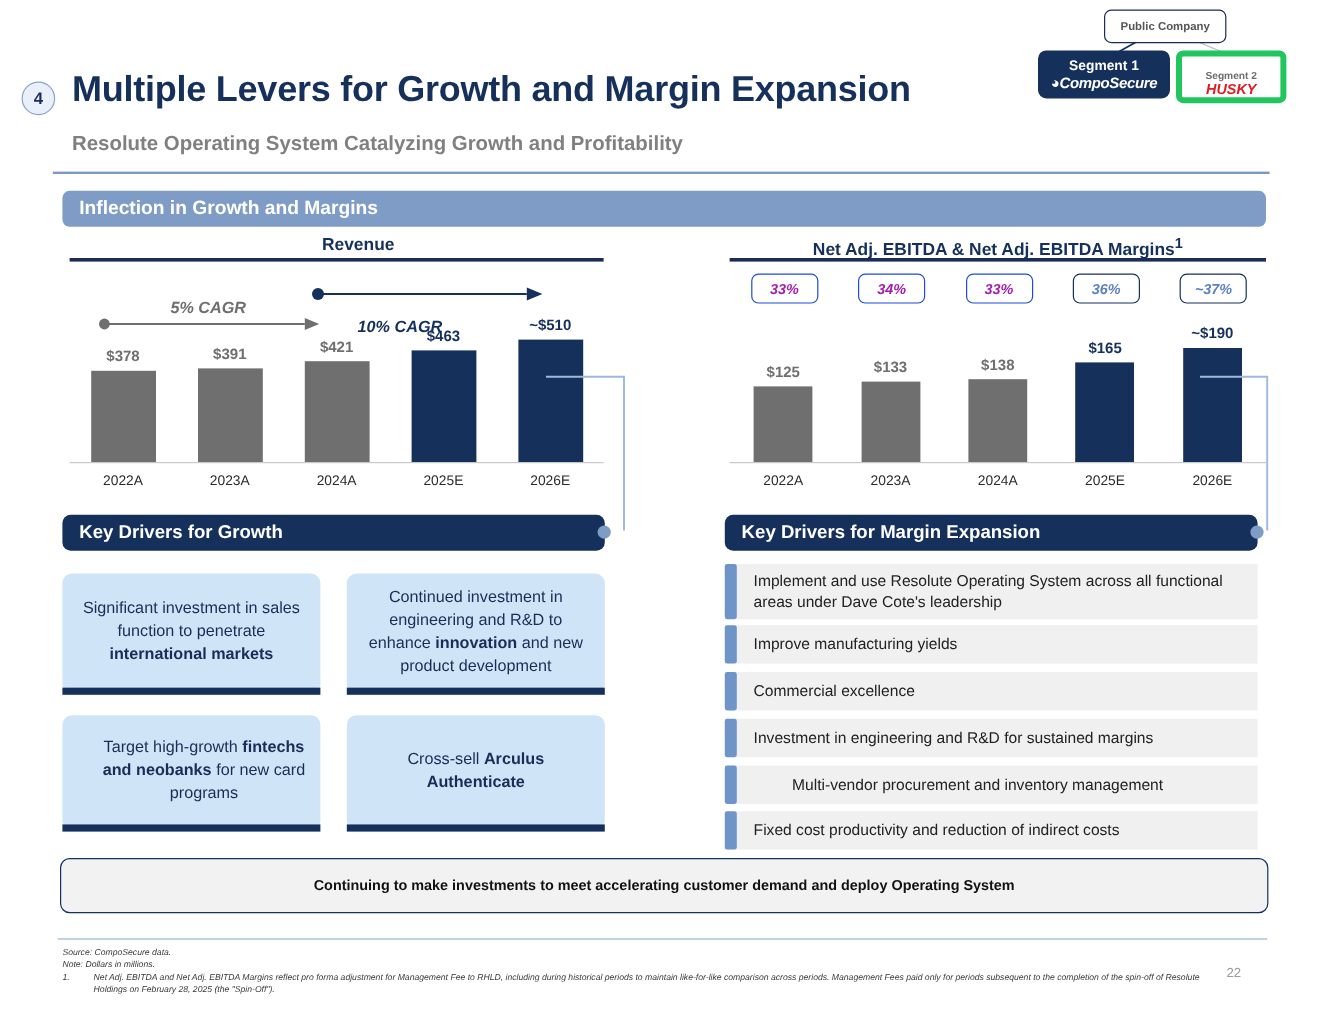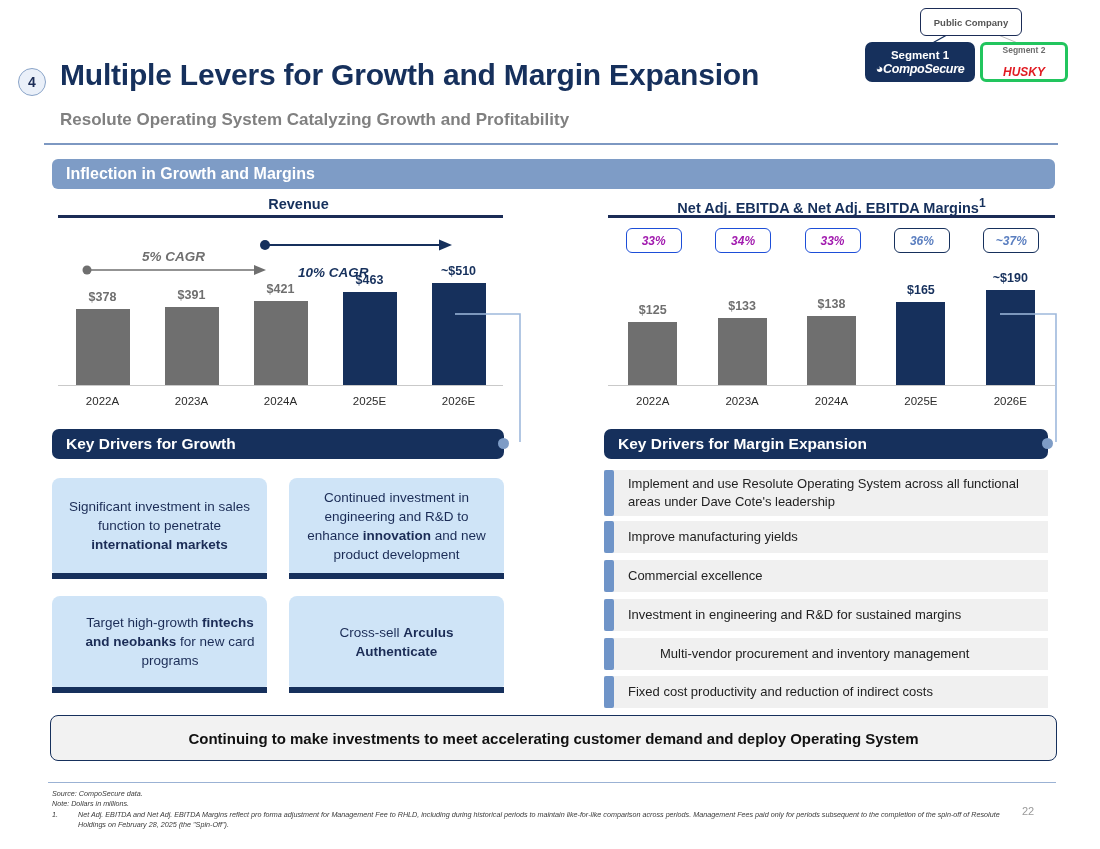"Segment 2" .seg2-box { border: 3px solid #22c55e -> 5px solid #22c55e; justify-content: space-between -> flex-end }
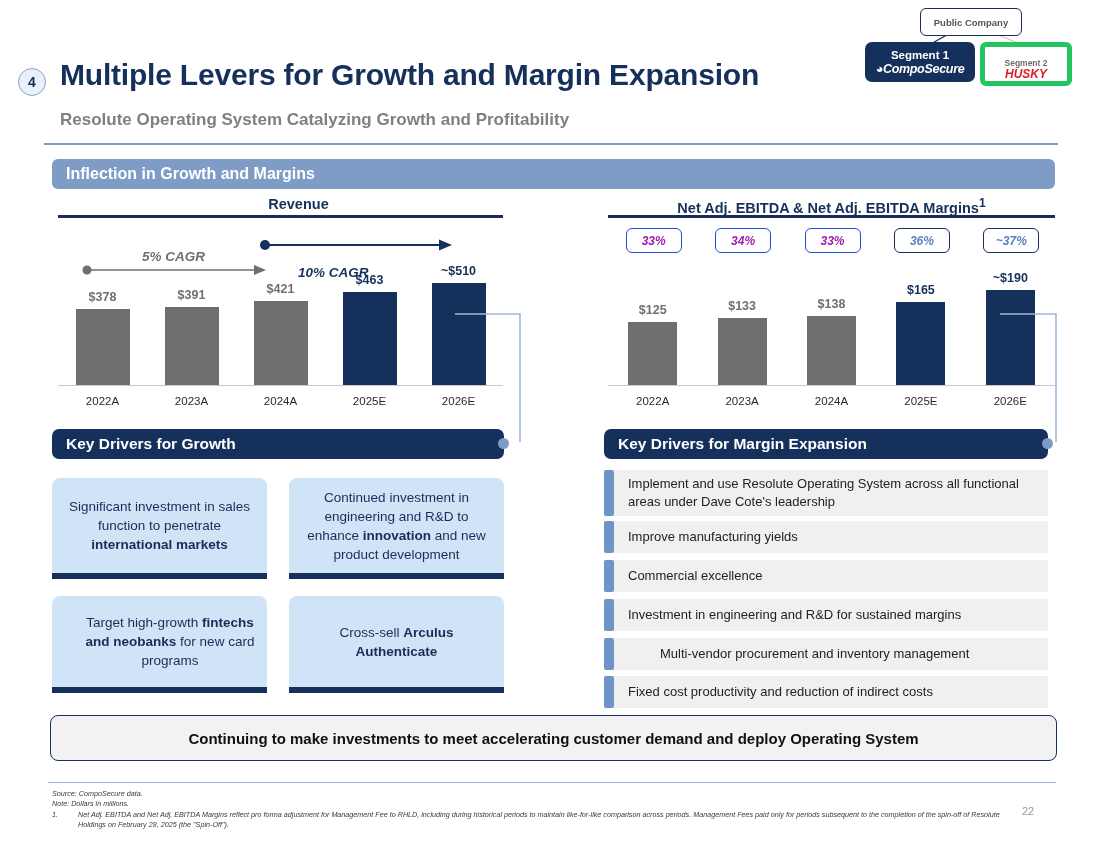"Continuing to make investments to" .bot-banner span { font-size: 15px -> 12px }
